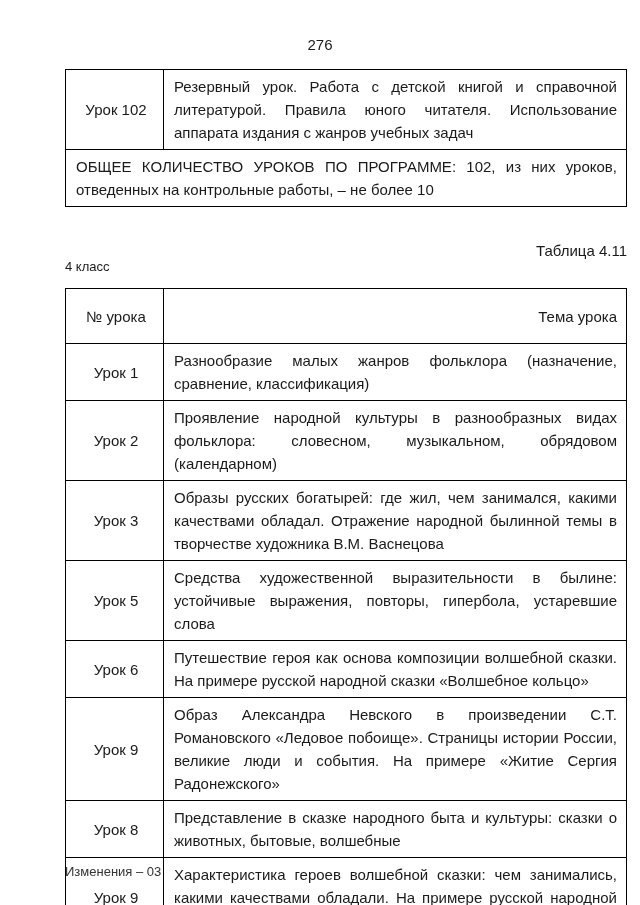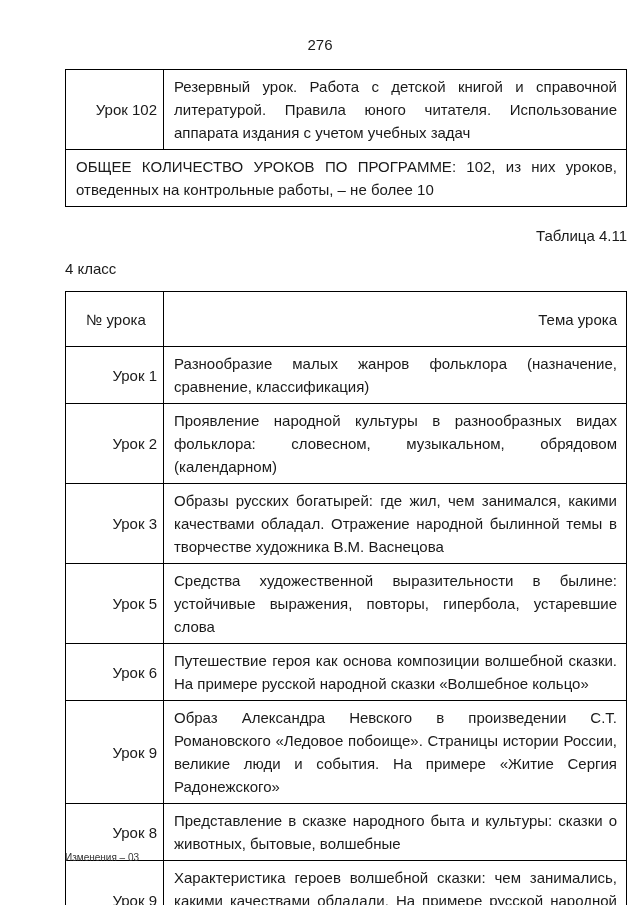"Резервный урок. Работа с детской" td.col-topic { text: учетом -> жанров }
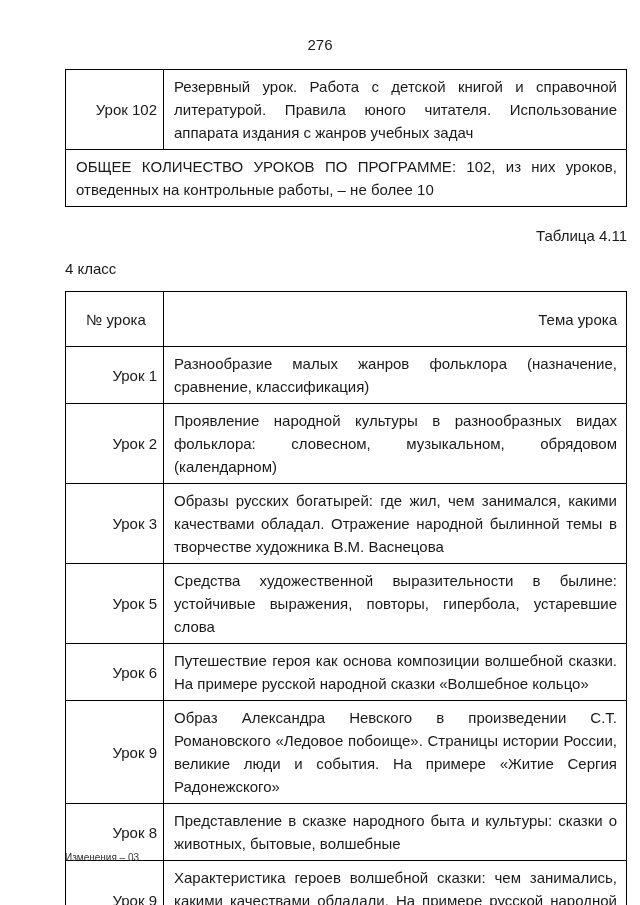"Урок 102" td.col-num { text-align: right -> center }
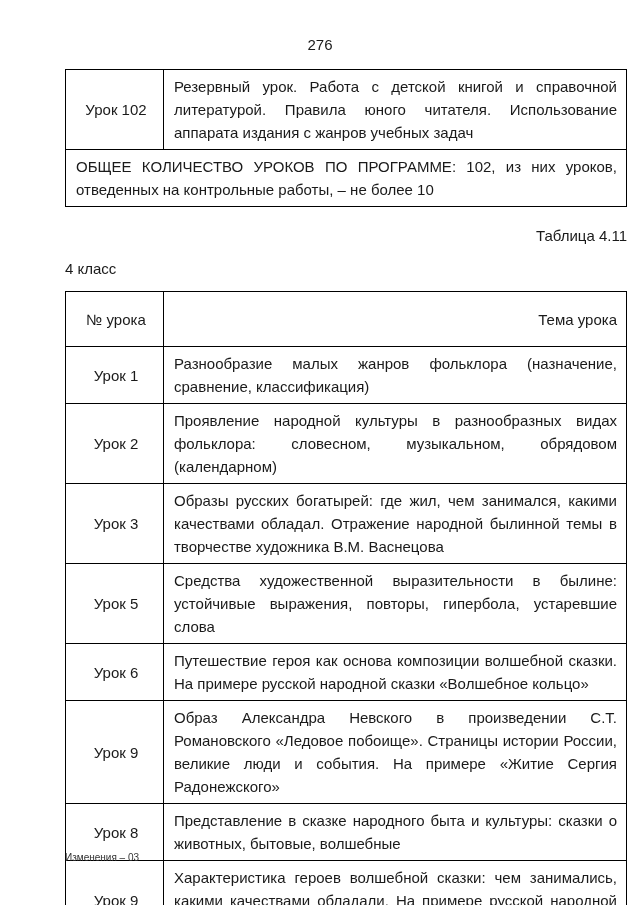"Таблица 4.11" .caption { margin-top: 20px -> 35px }
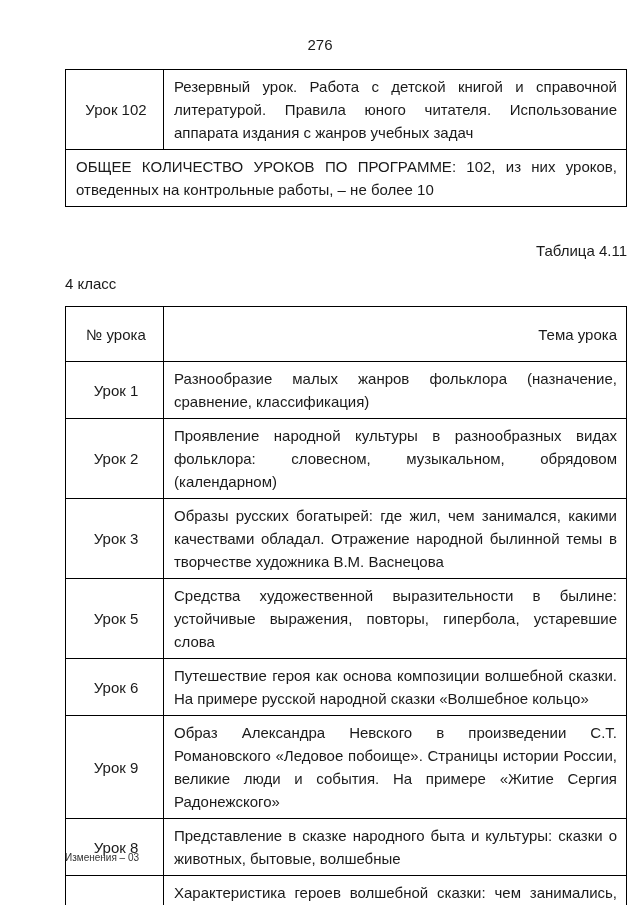"4 класс" .grade { font-size: 15px -> 13px; margin-top: 16px -> none }
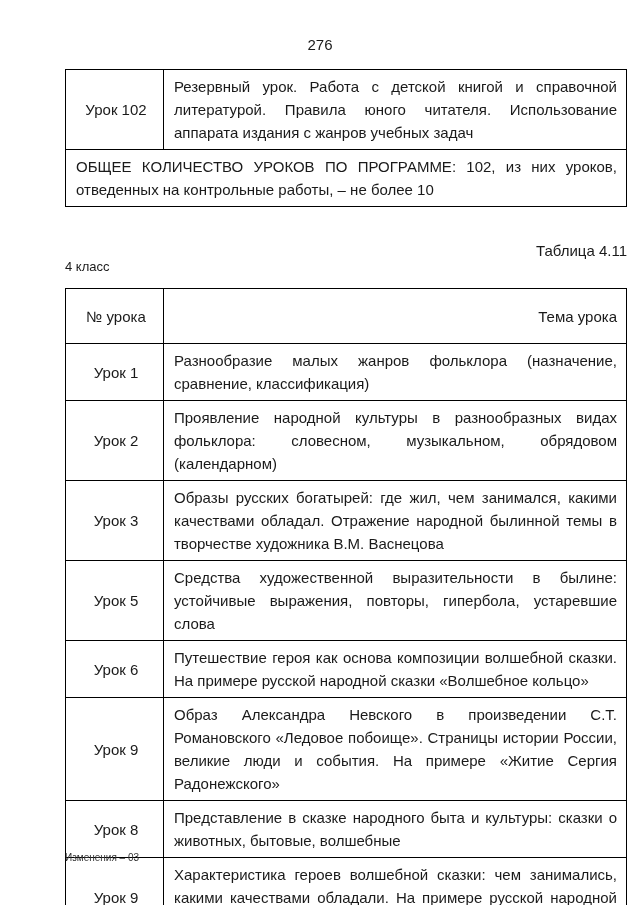"Изменения – 03" .footer { bottom: 42px -> 26px; font-size: 10px -> 13px }
